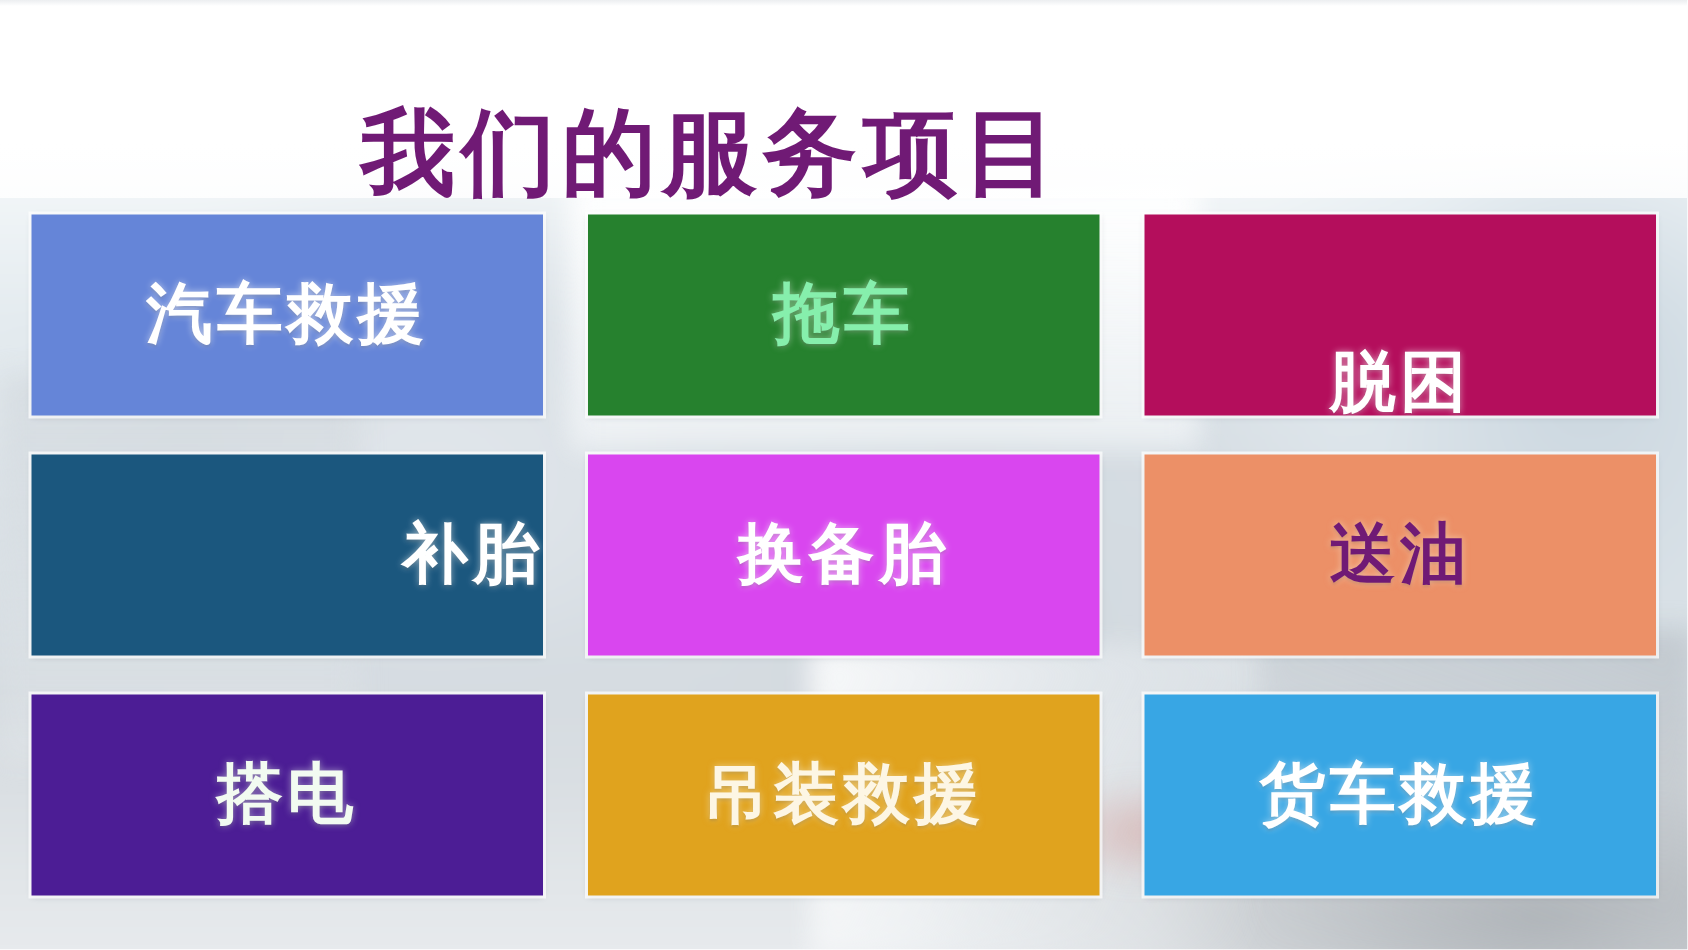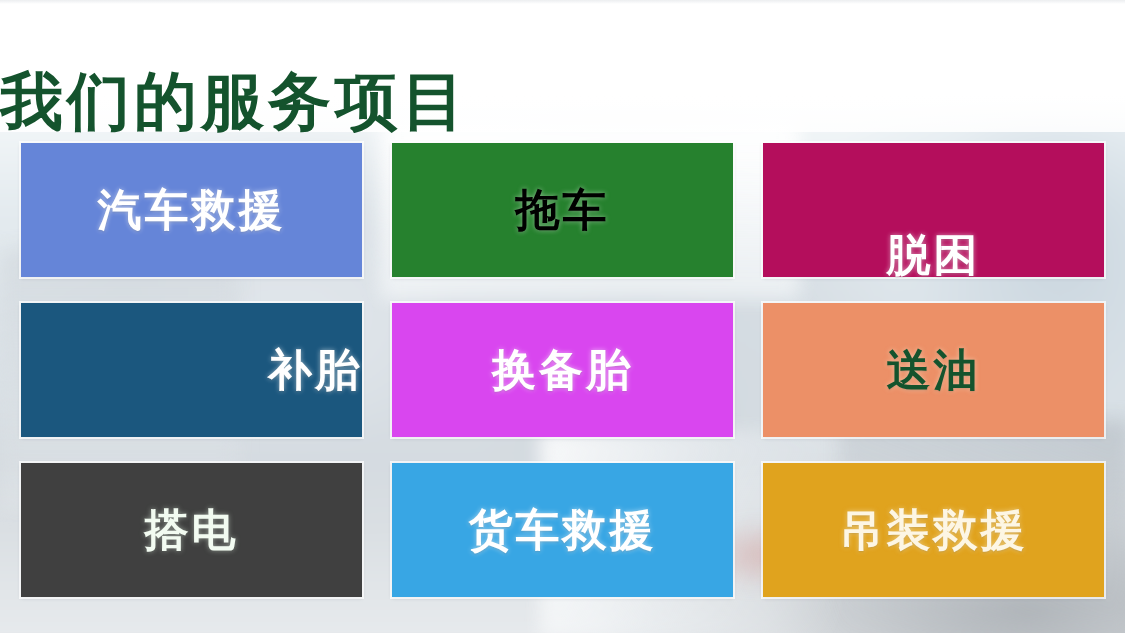"我们的服务项目" .page-title { color: #14532d -> #701a75; text-align: left -> center }
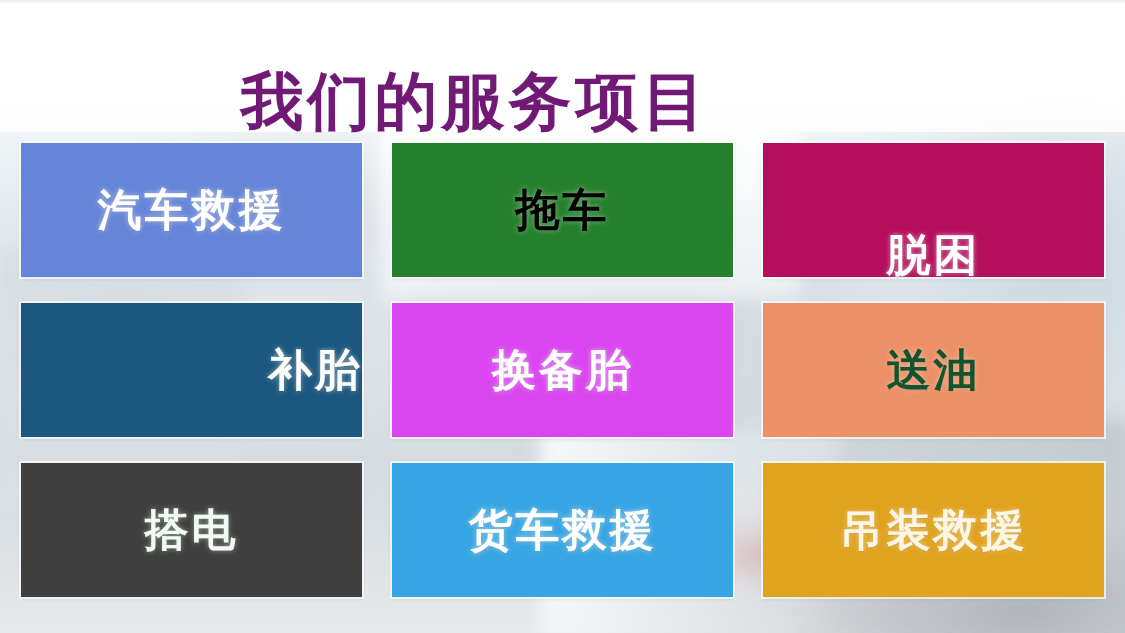"拖车" span.tile-label { color: #000000 -> #86efac }
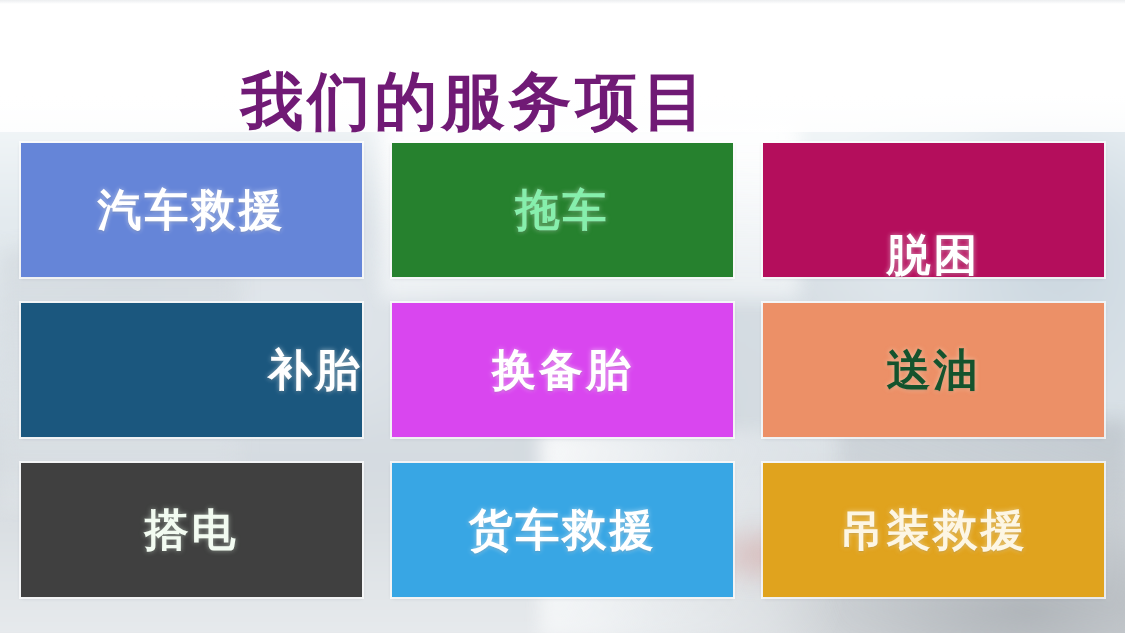"送油" span.tile-label { color: #14532d -> #701a75 }
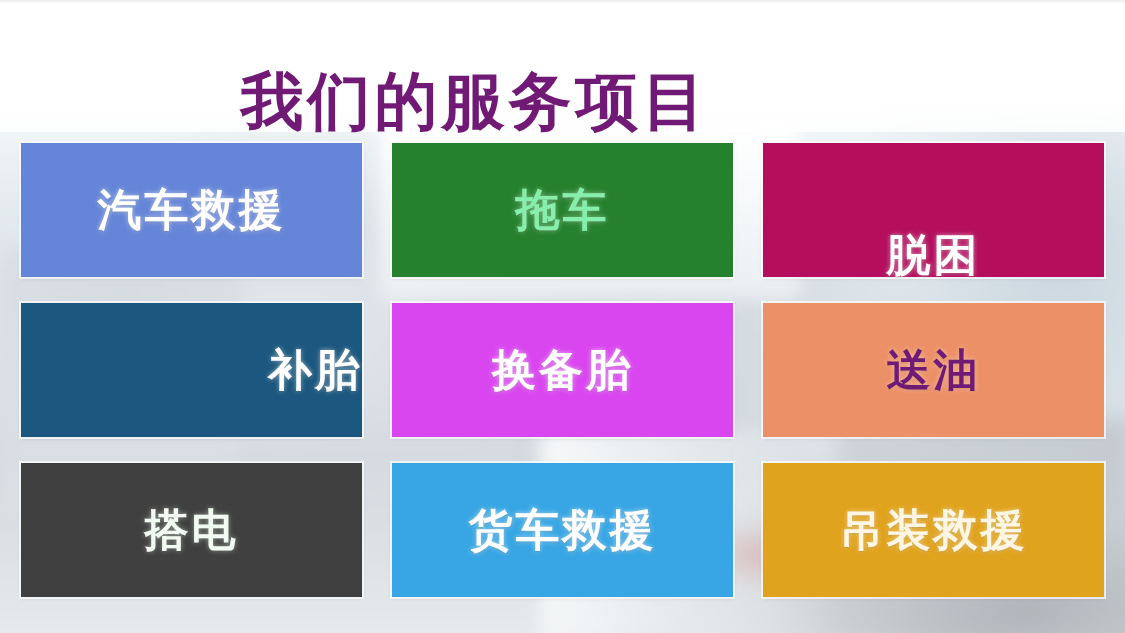"搭电" div.tile { background-color: #404040 -> #4c1d95 }
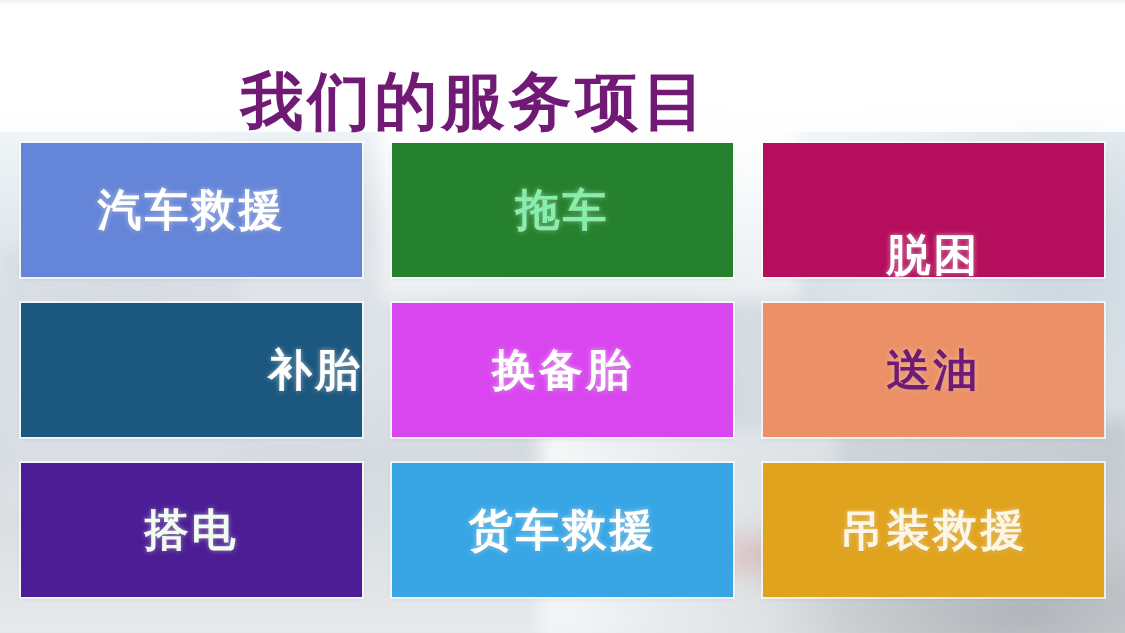"货车救援" div.tile { order: before "吊装救援" -> after "吊装救援" }
